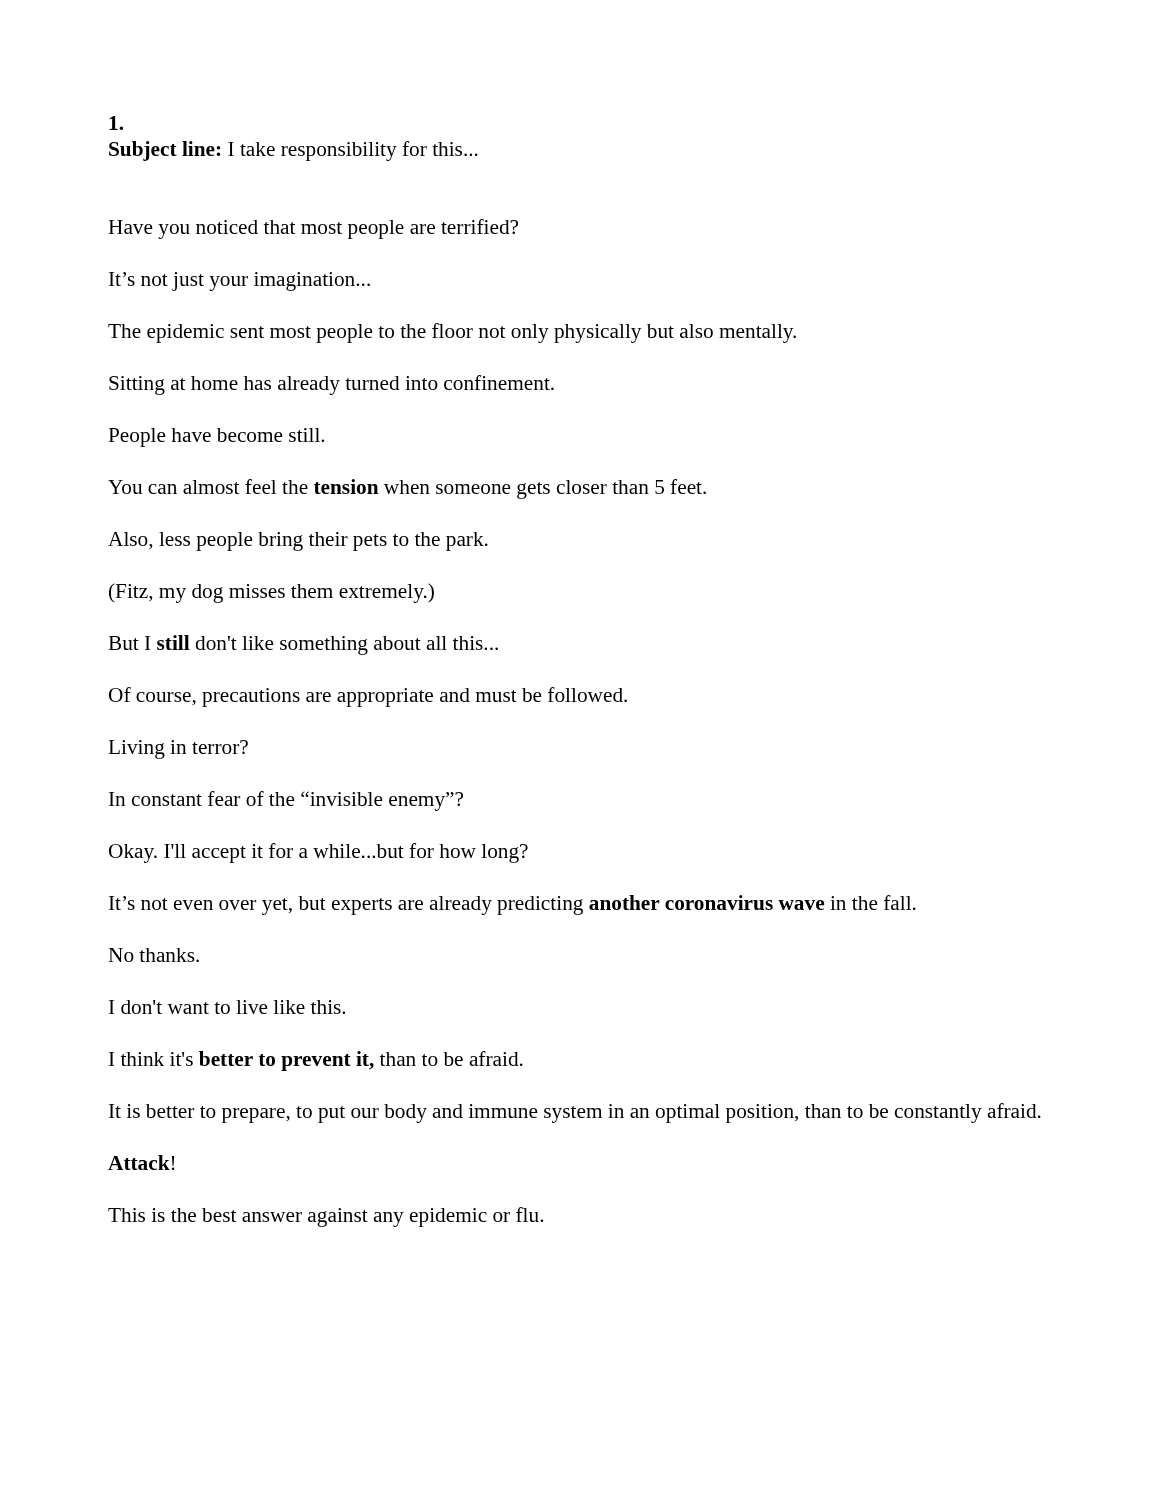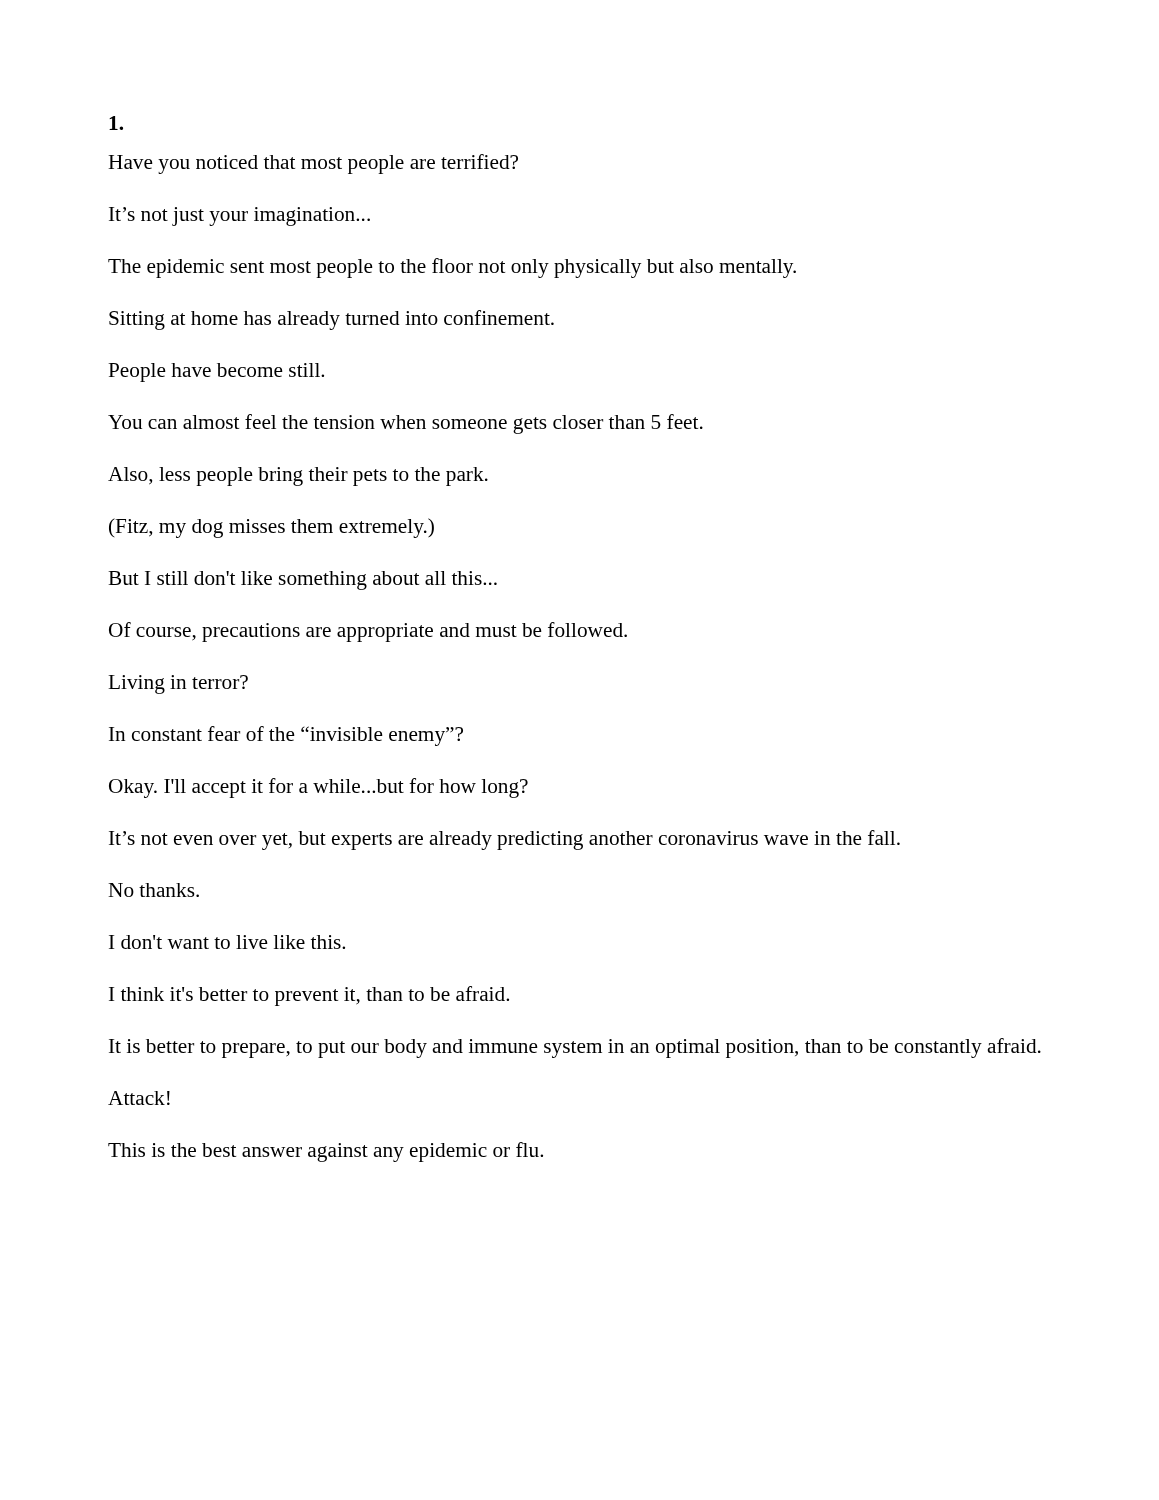"Subject line: I take responsibility" p.subject { html: none -> <p> <b>Subject line:</b><span> I take responsibility for this...</span> </p> }
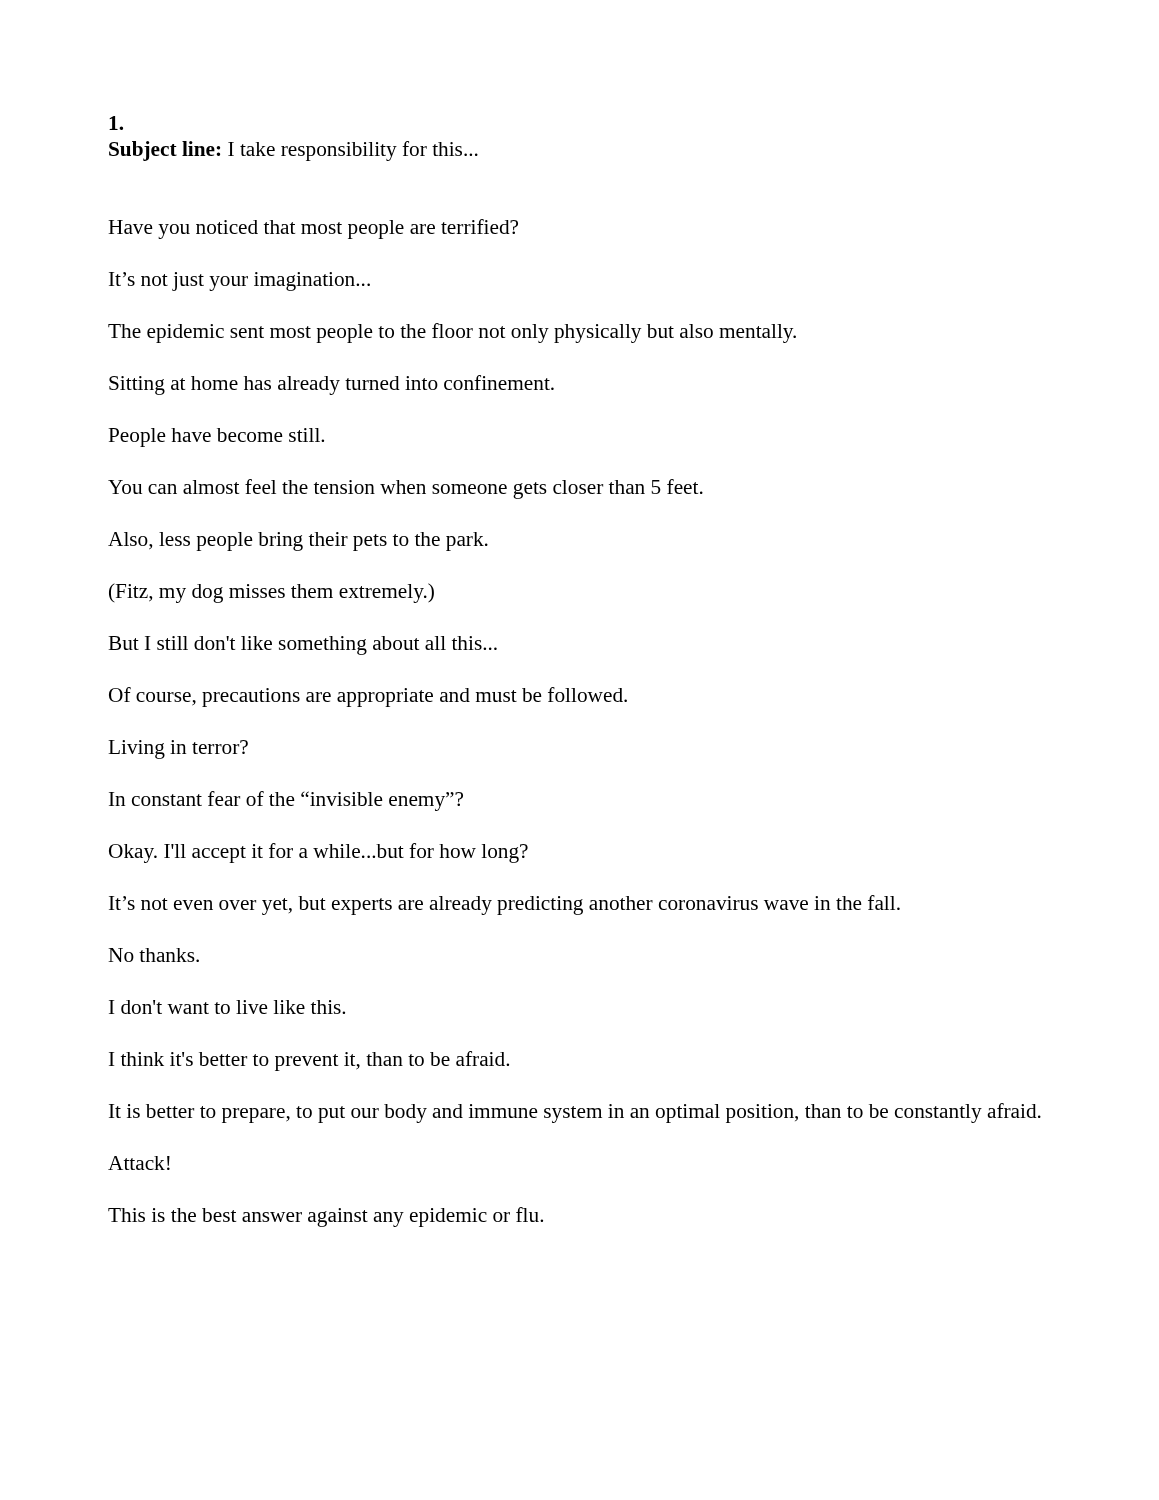"tension" p.para b { font-weight: normal -> bold }
